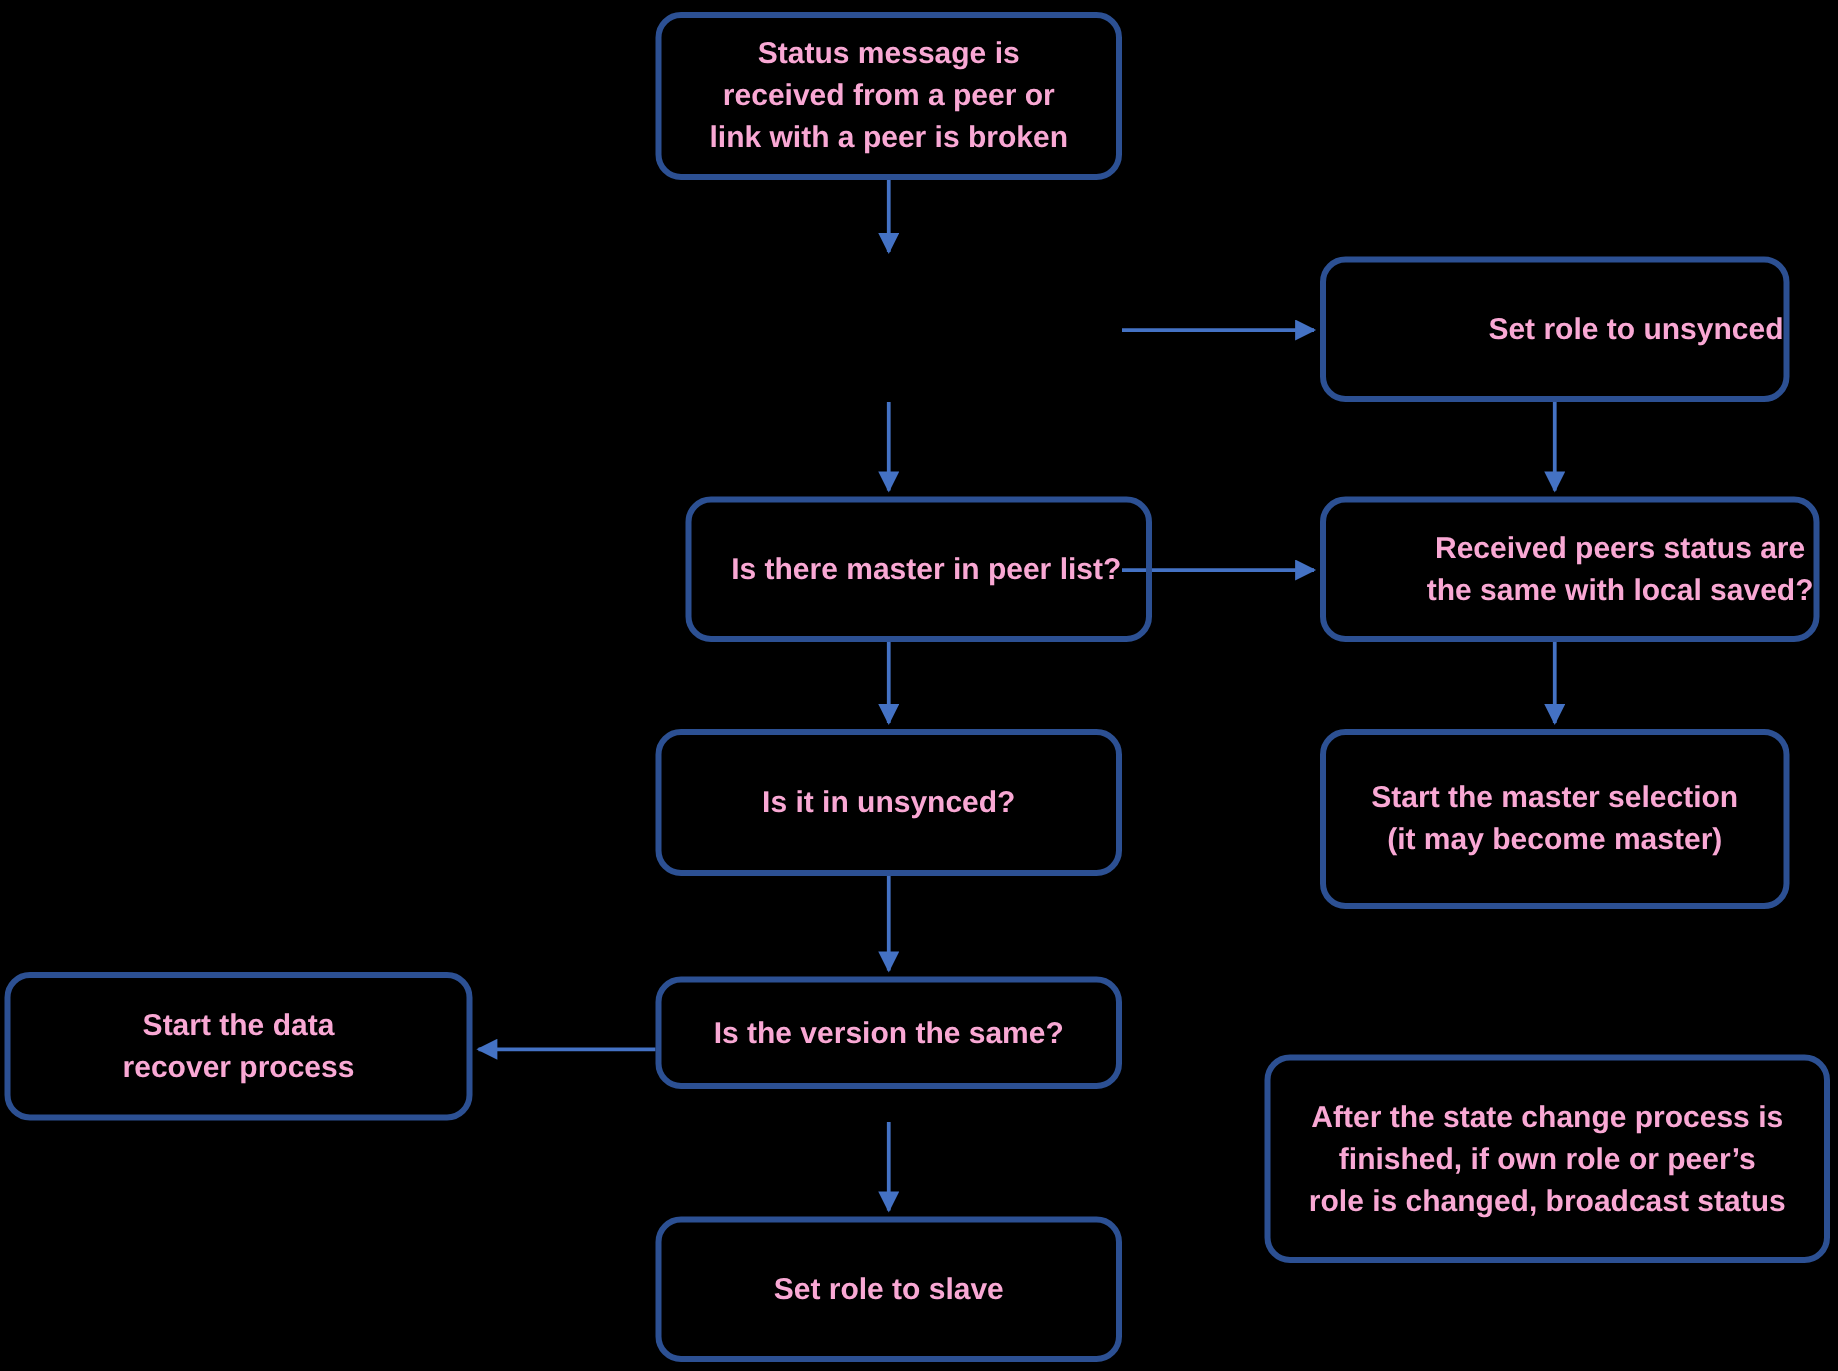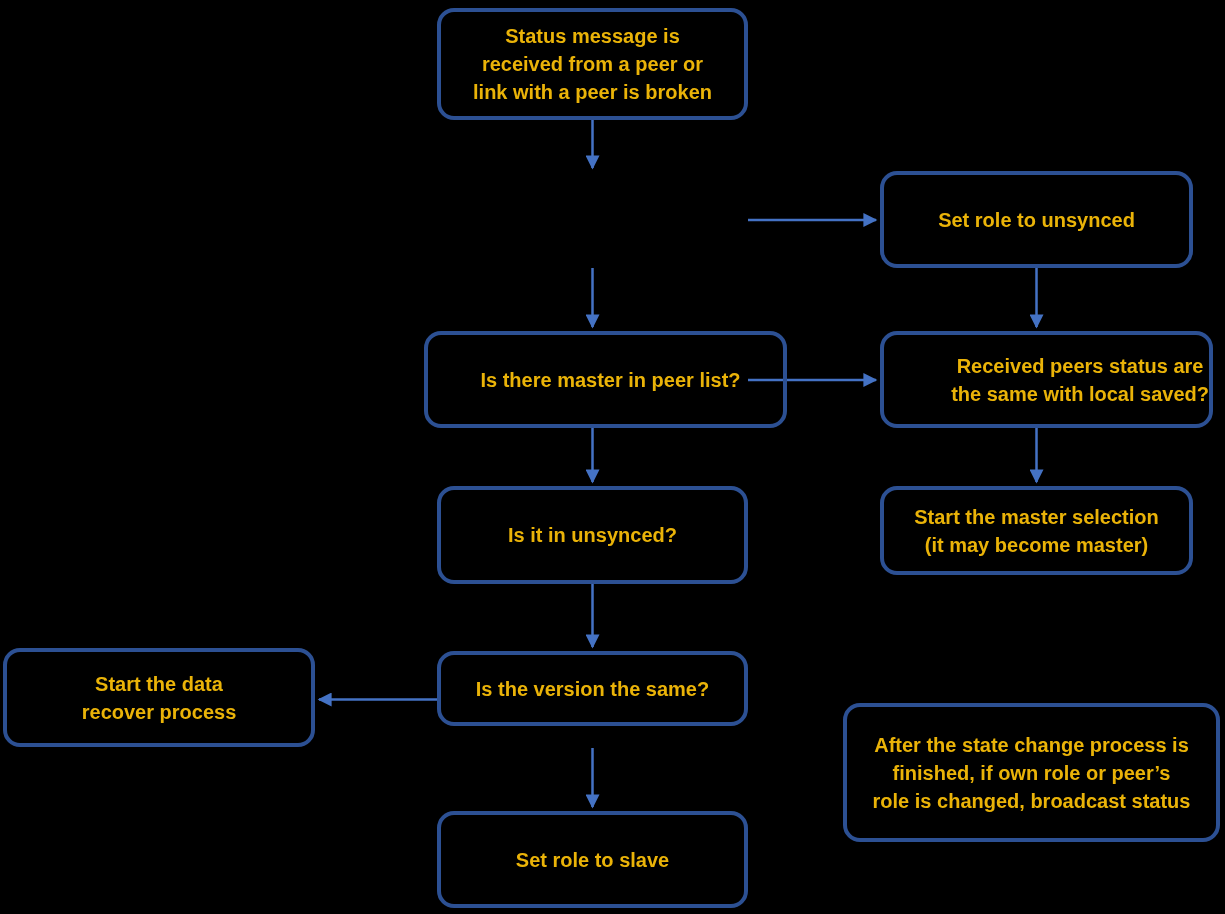"Status message is" .lbl { color: #eab308 -> #f9a8d4 }
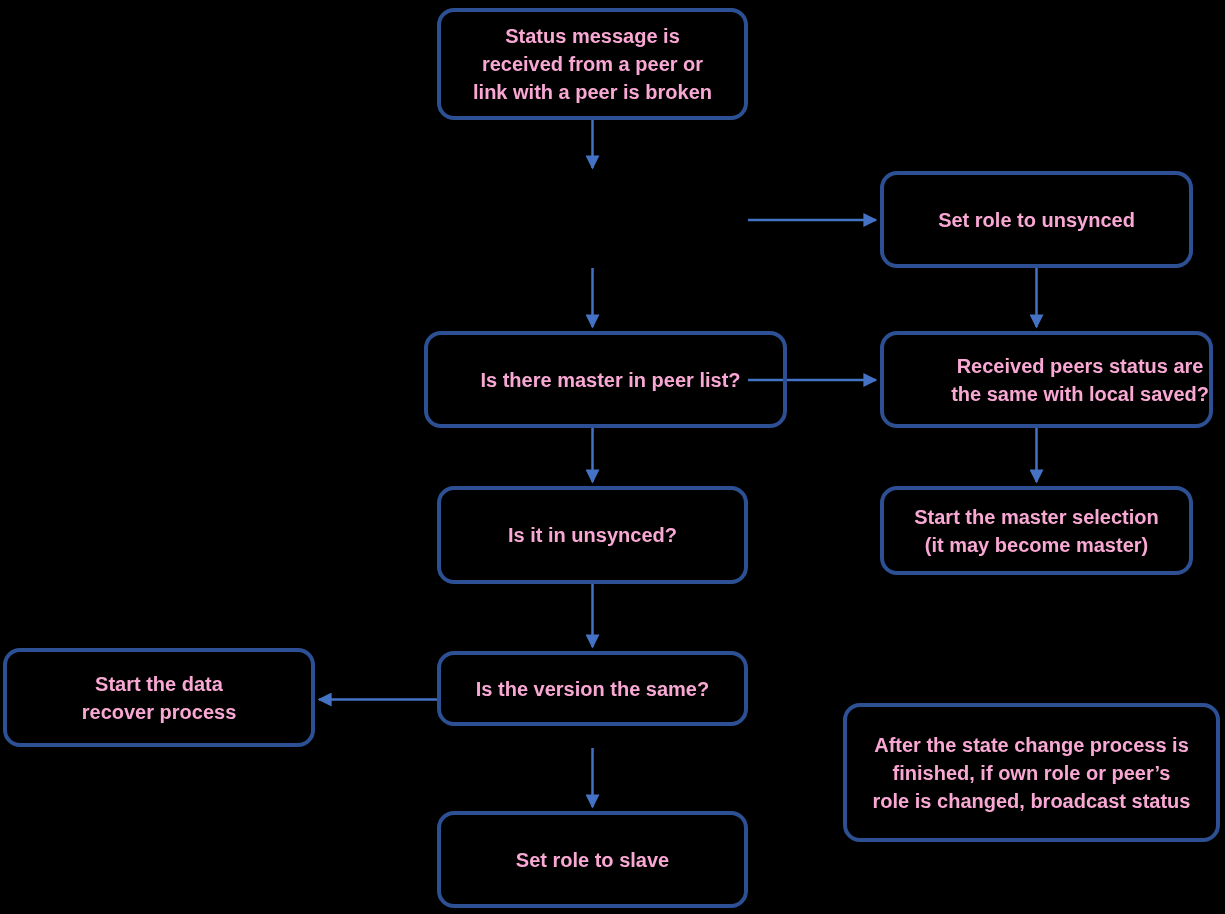"Set role to unsynced" div.node { justify-content: none -> flex-end }
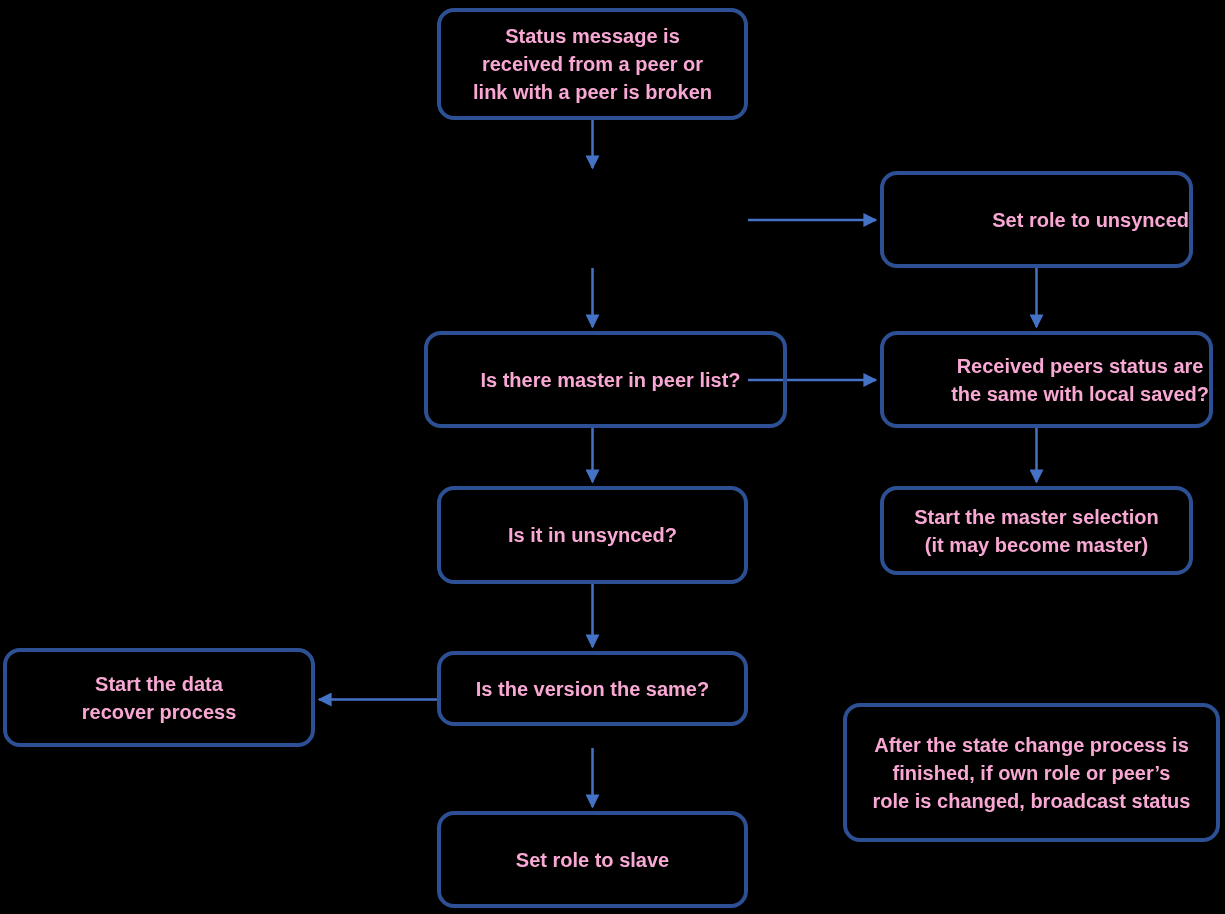"Is there master in peer" div.node { left: 424px -> 457px; width: 363px -> 311px }
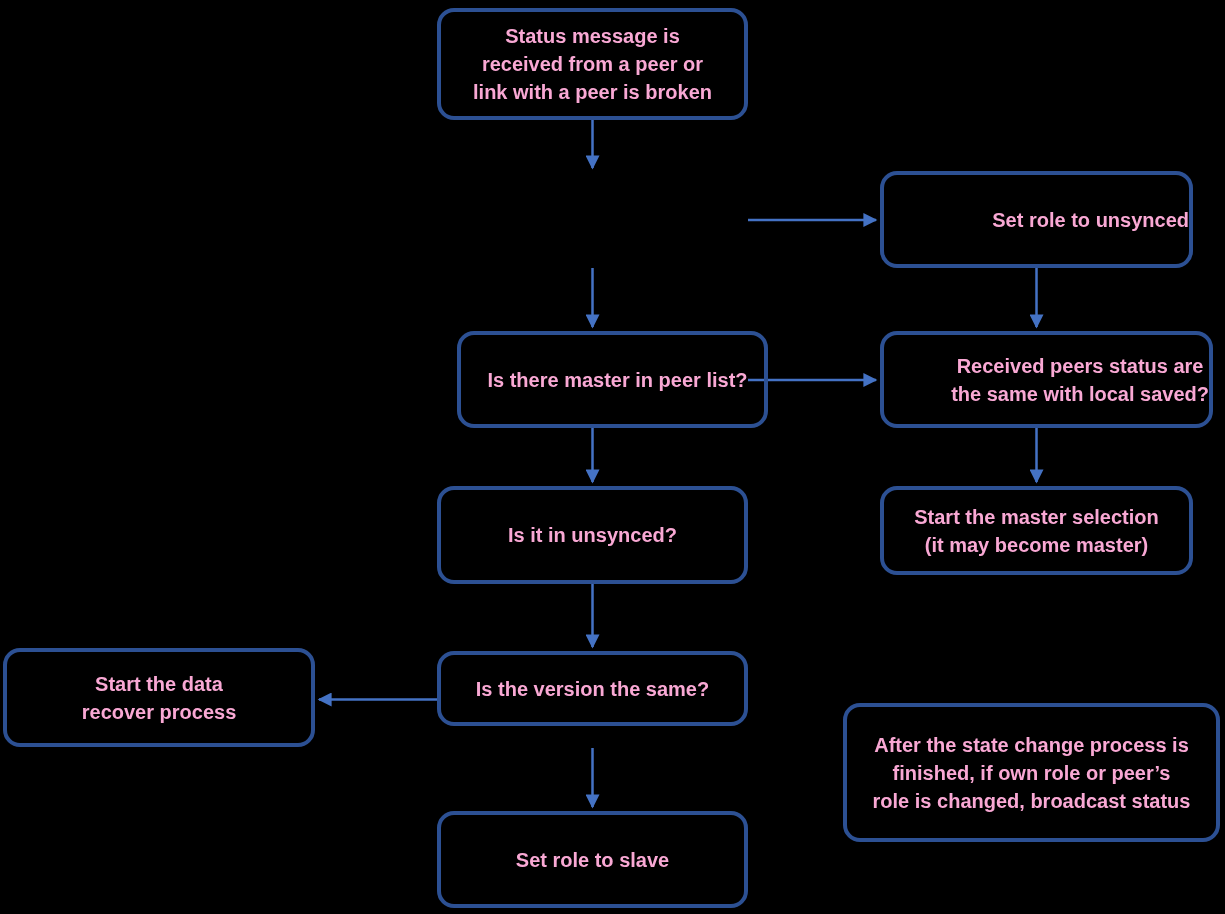"Start the master selection" div.node { height: 89px -> 120px }
